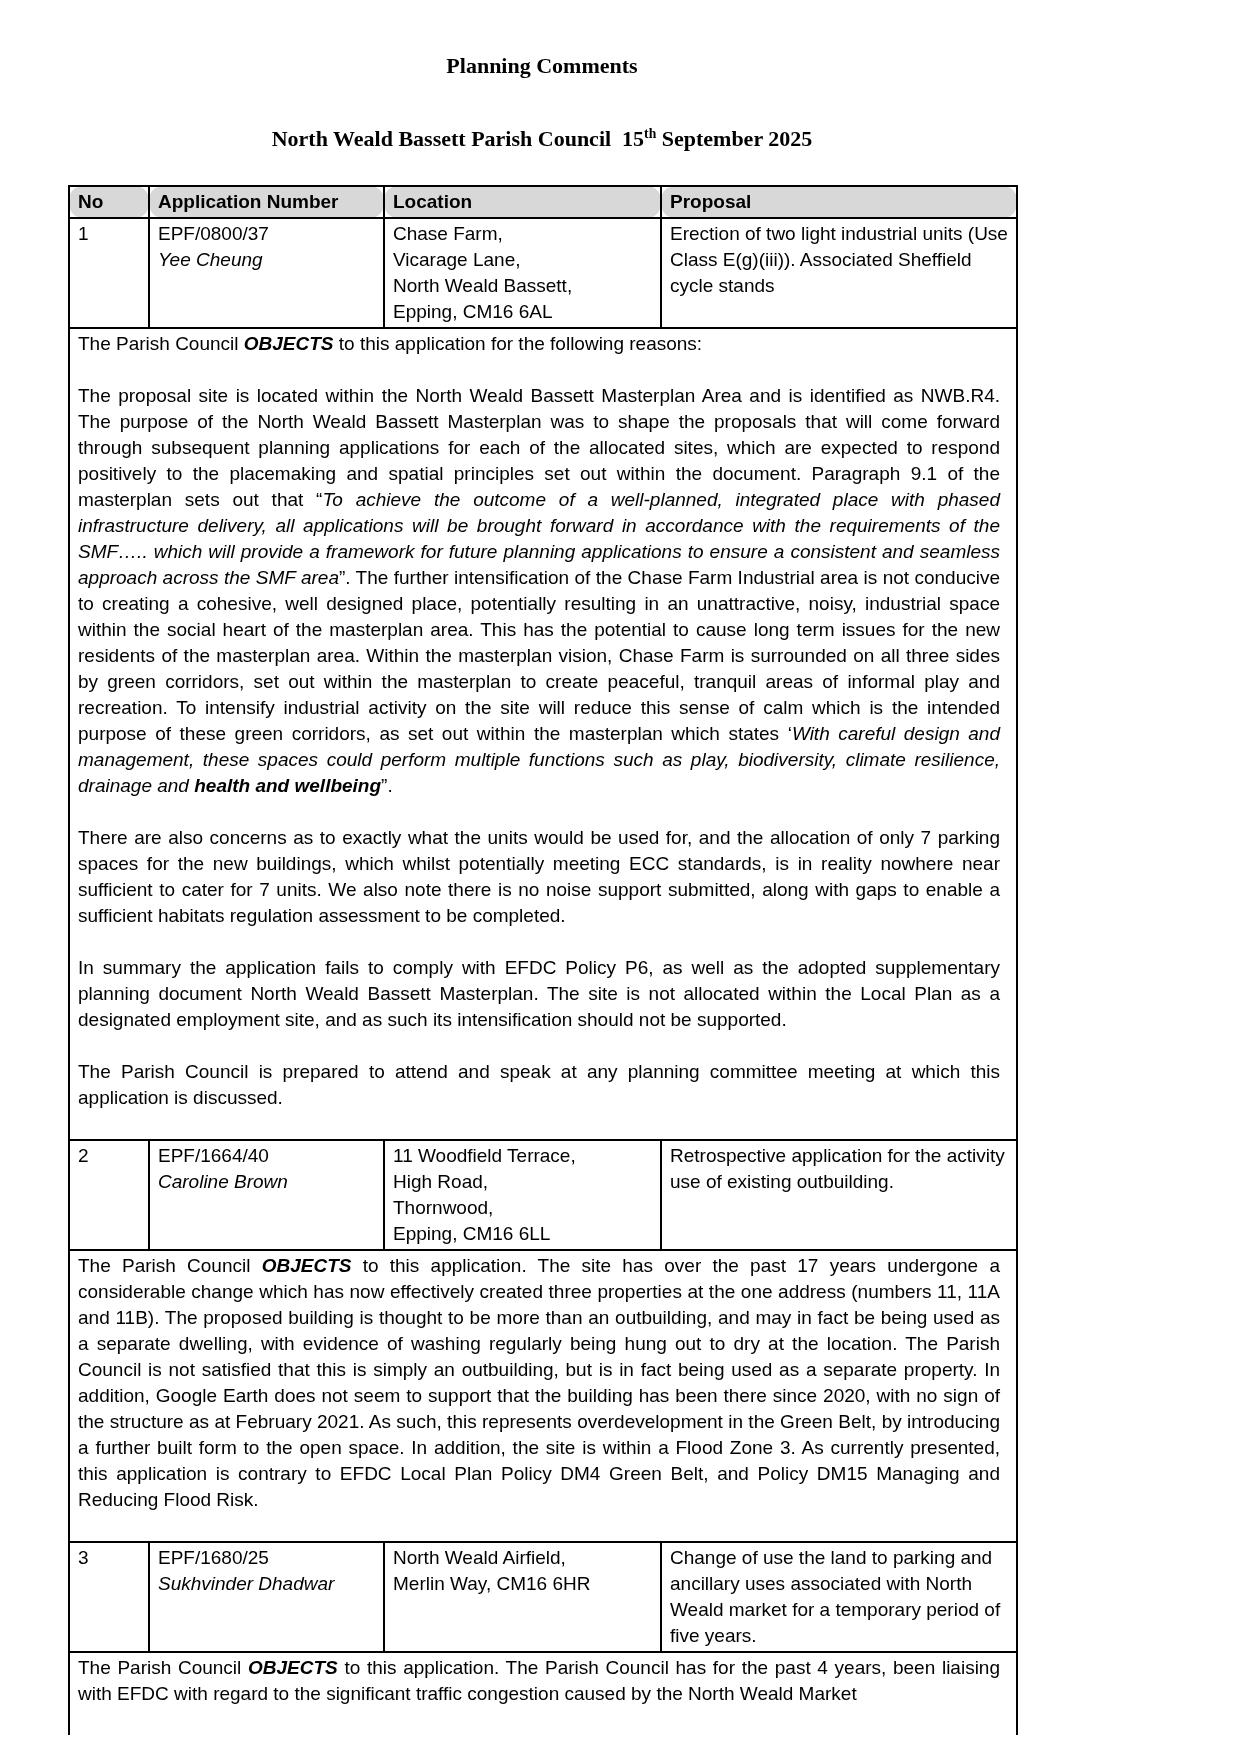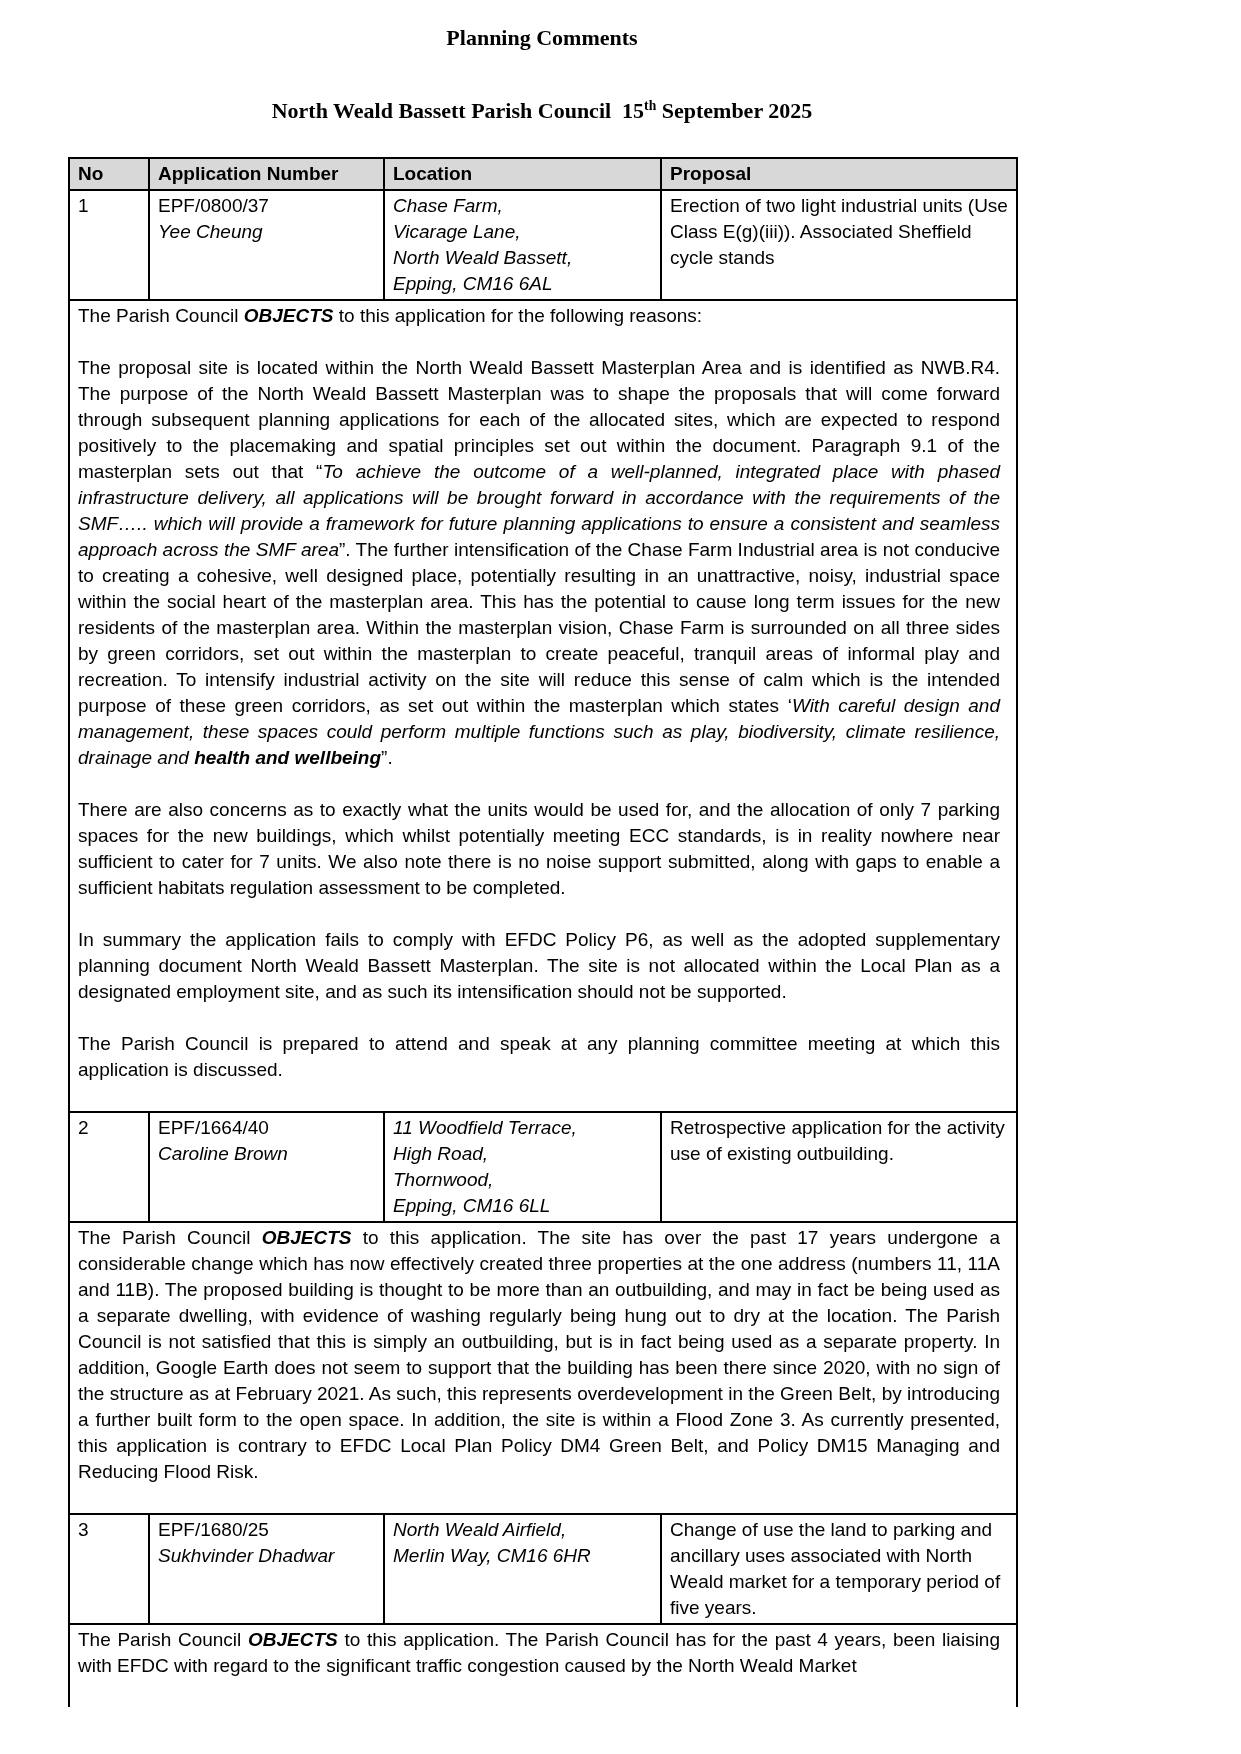"Planning Comments" .page { padding: 24px 0 0 68px -> 52px 0 0 68px }
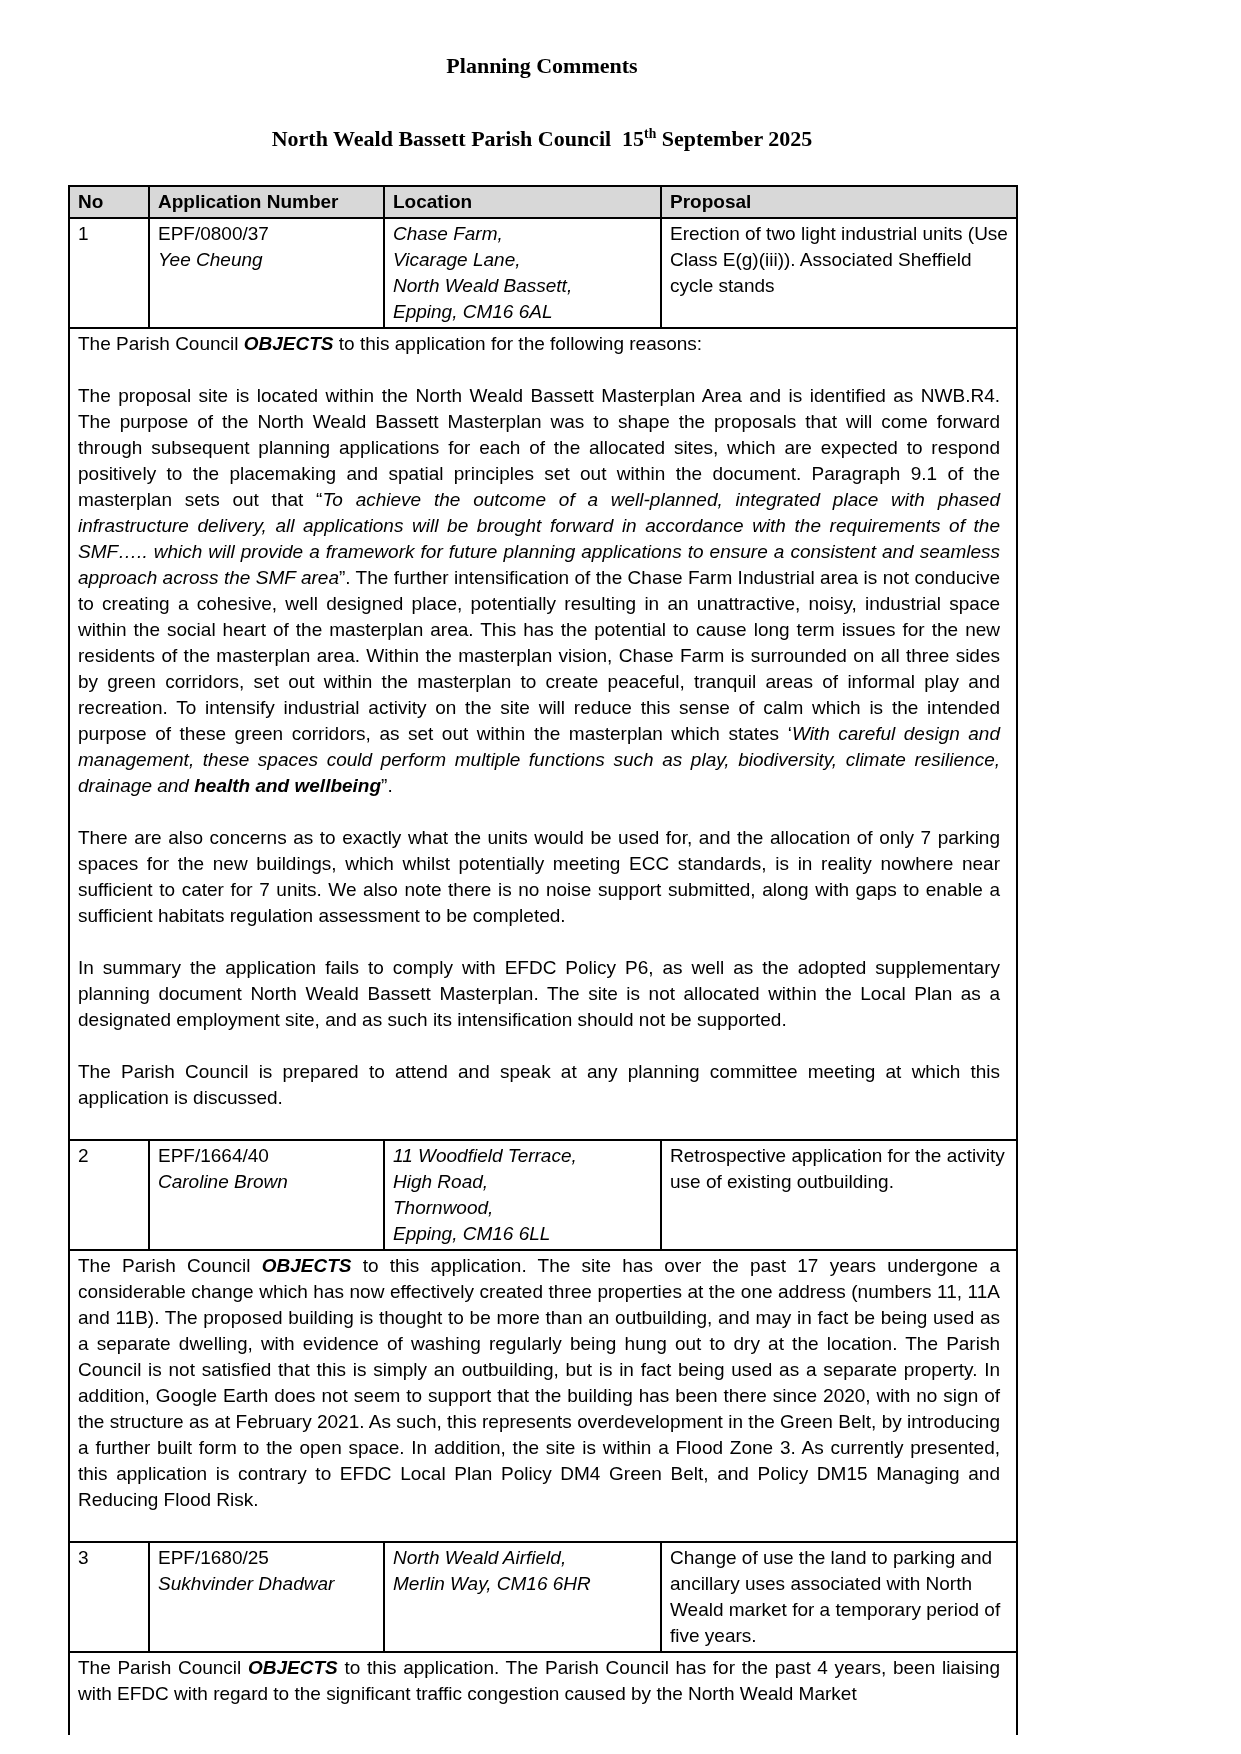"No" th { border-radius: none -> 14px }
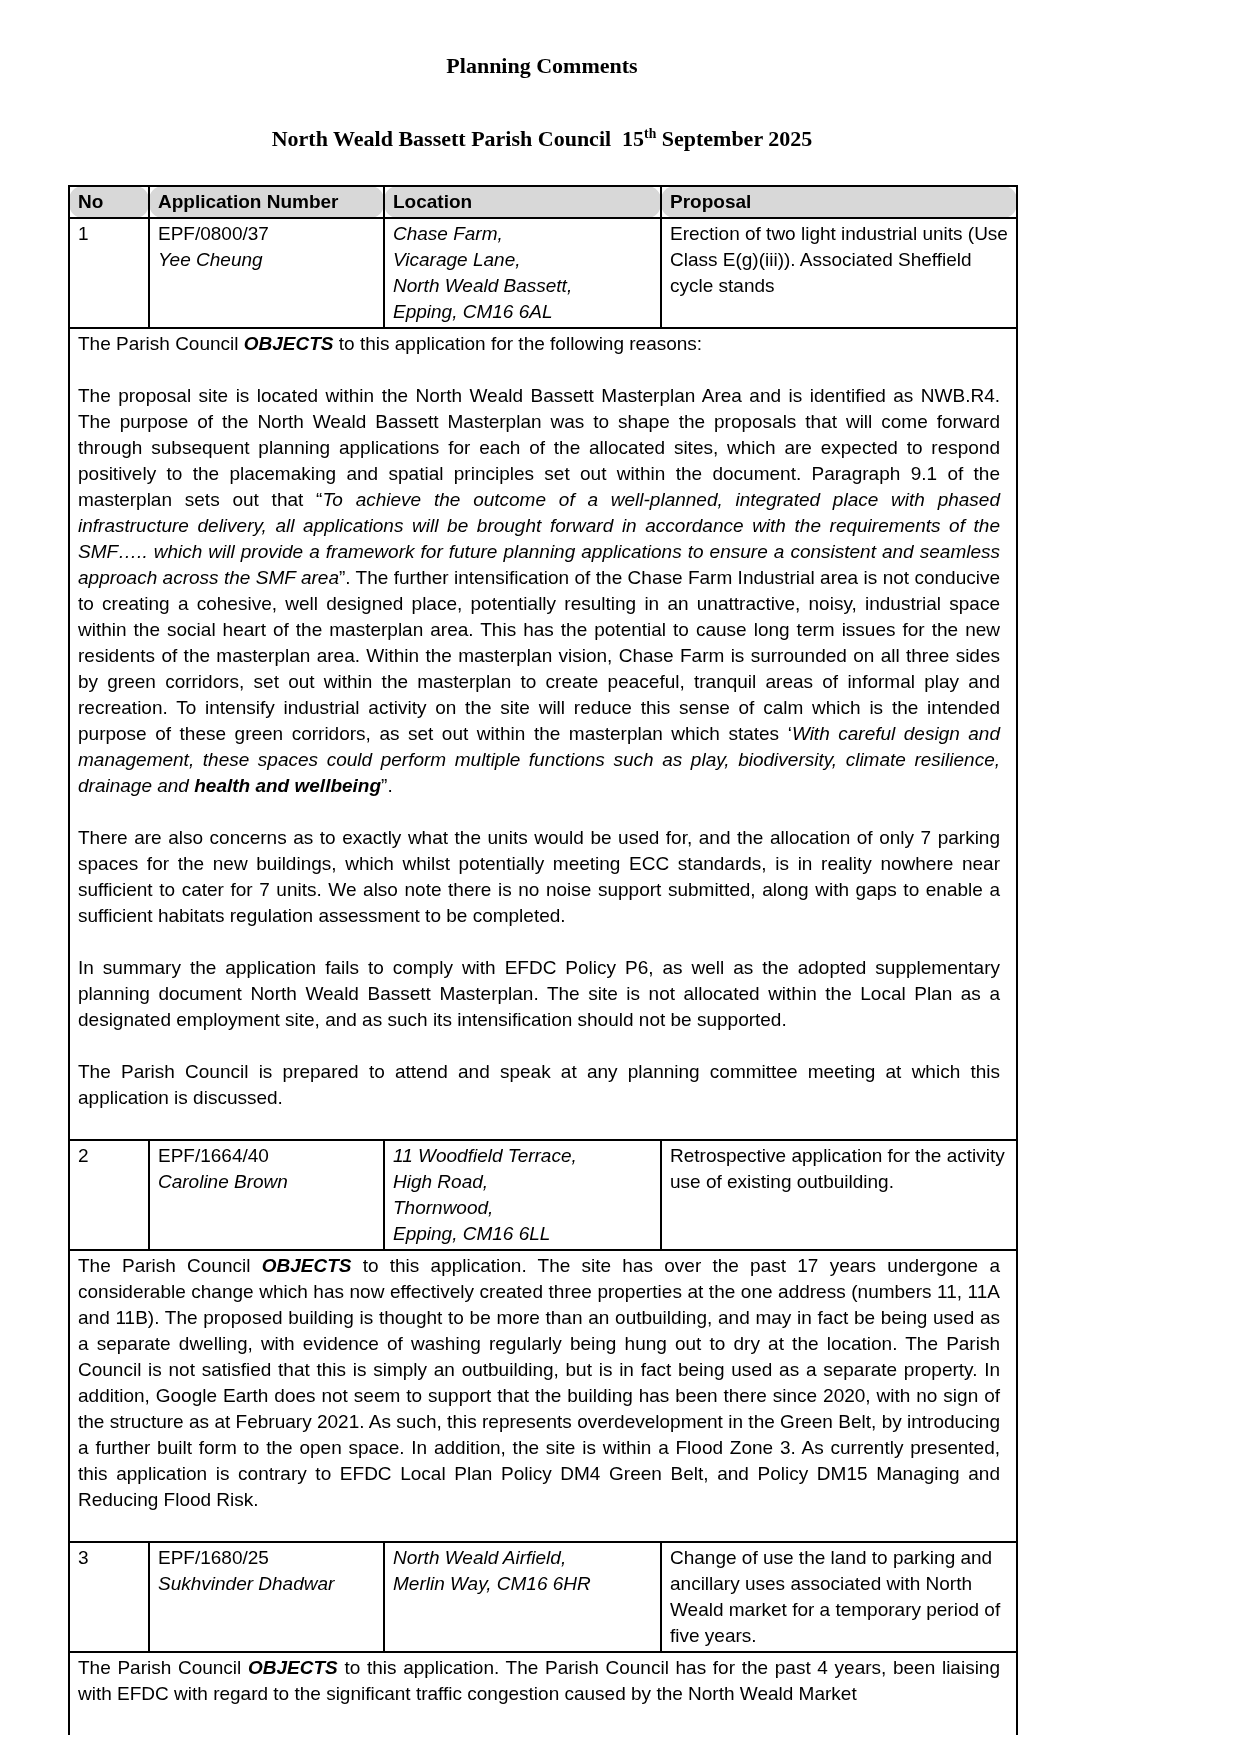"Chase Farm," .pre { font-style: italic -> none }
